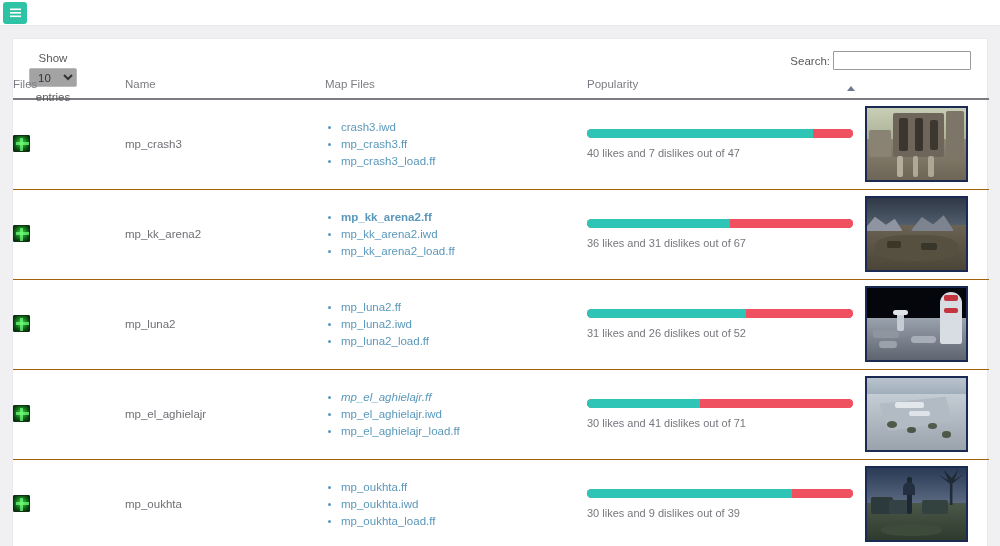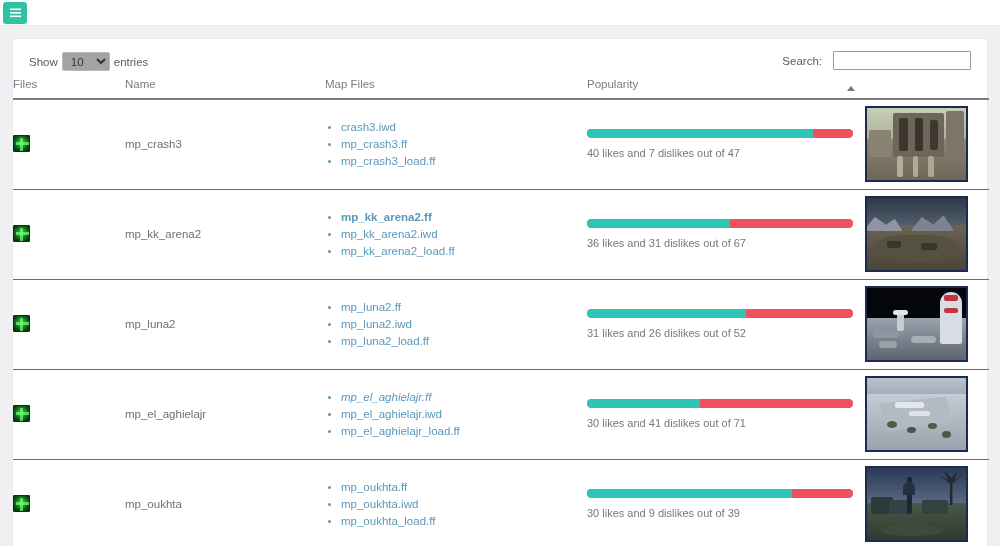"Show" .length-box { flex-direction: none -> column }
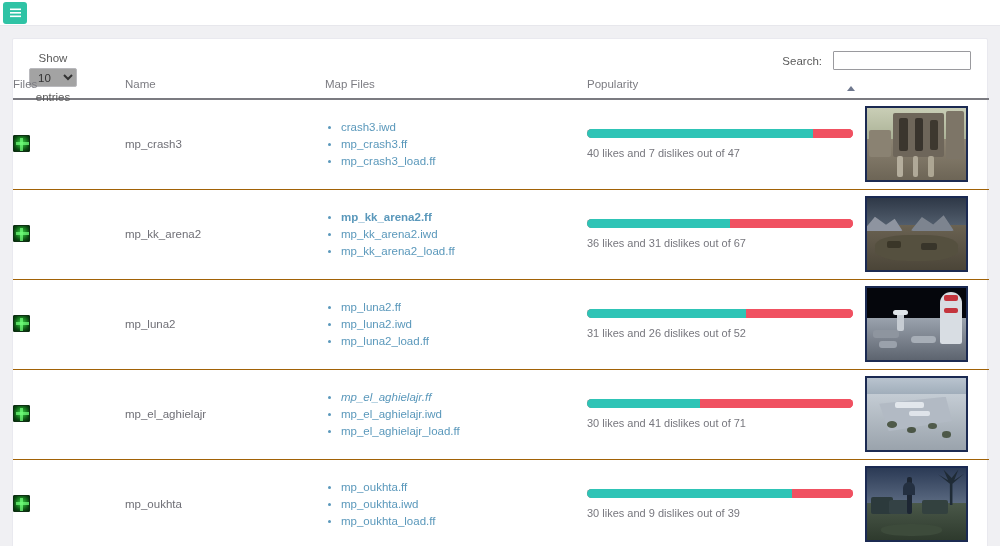"Search:" .filter-box { gap: 11px -> 3px }
